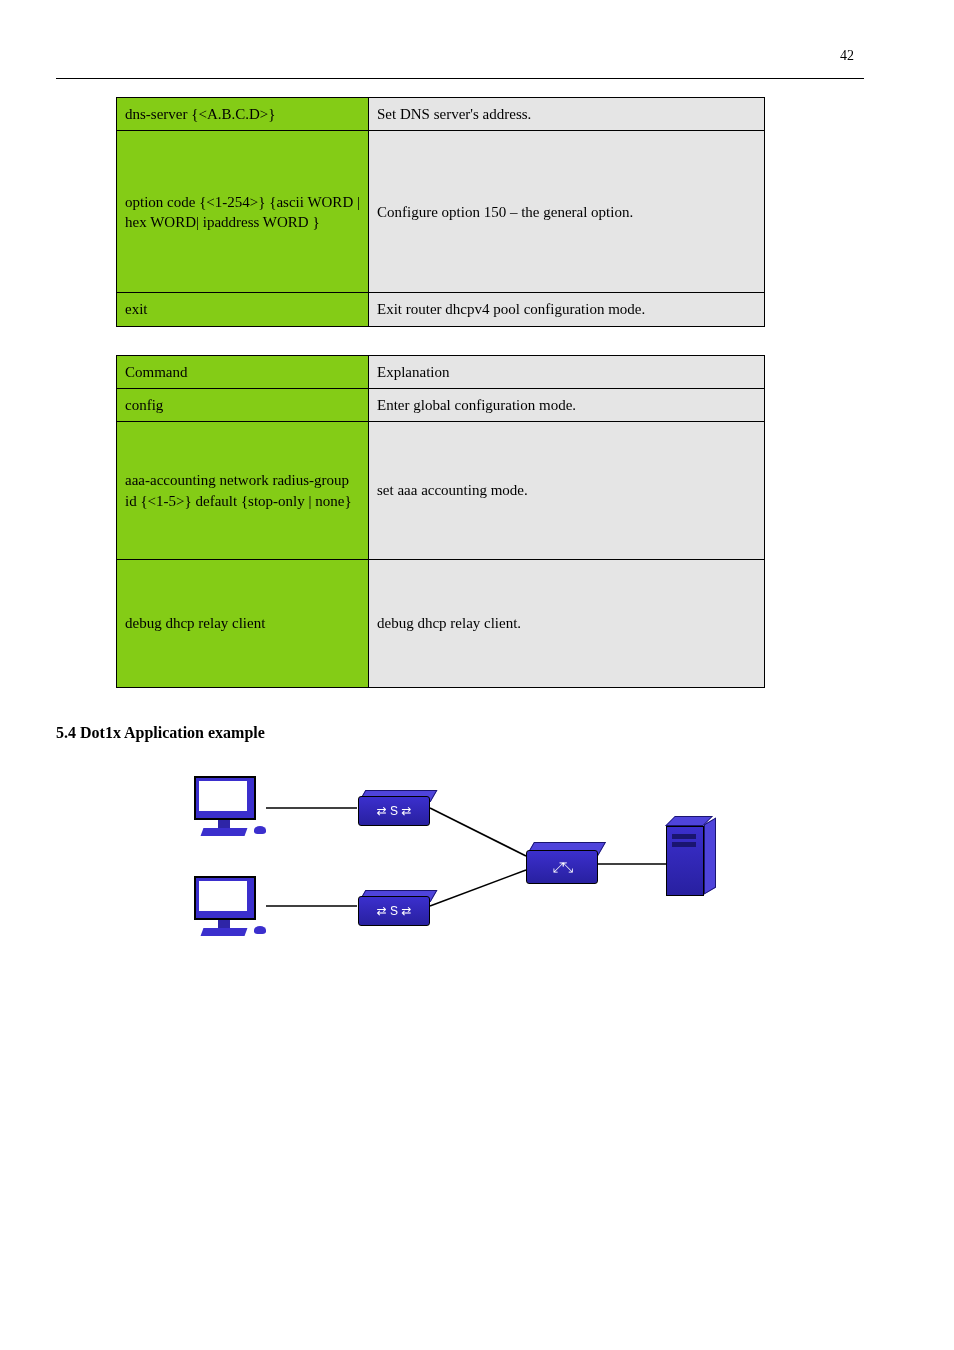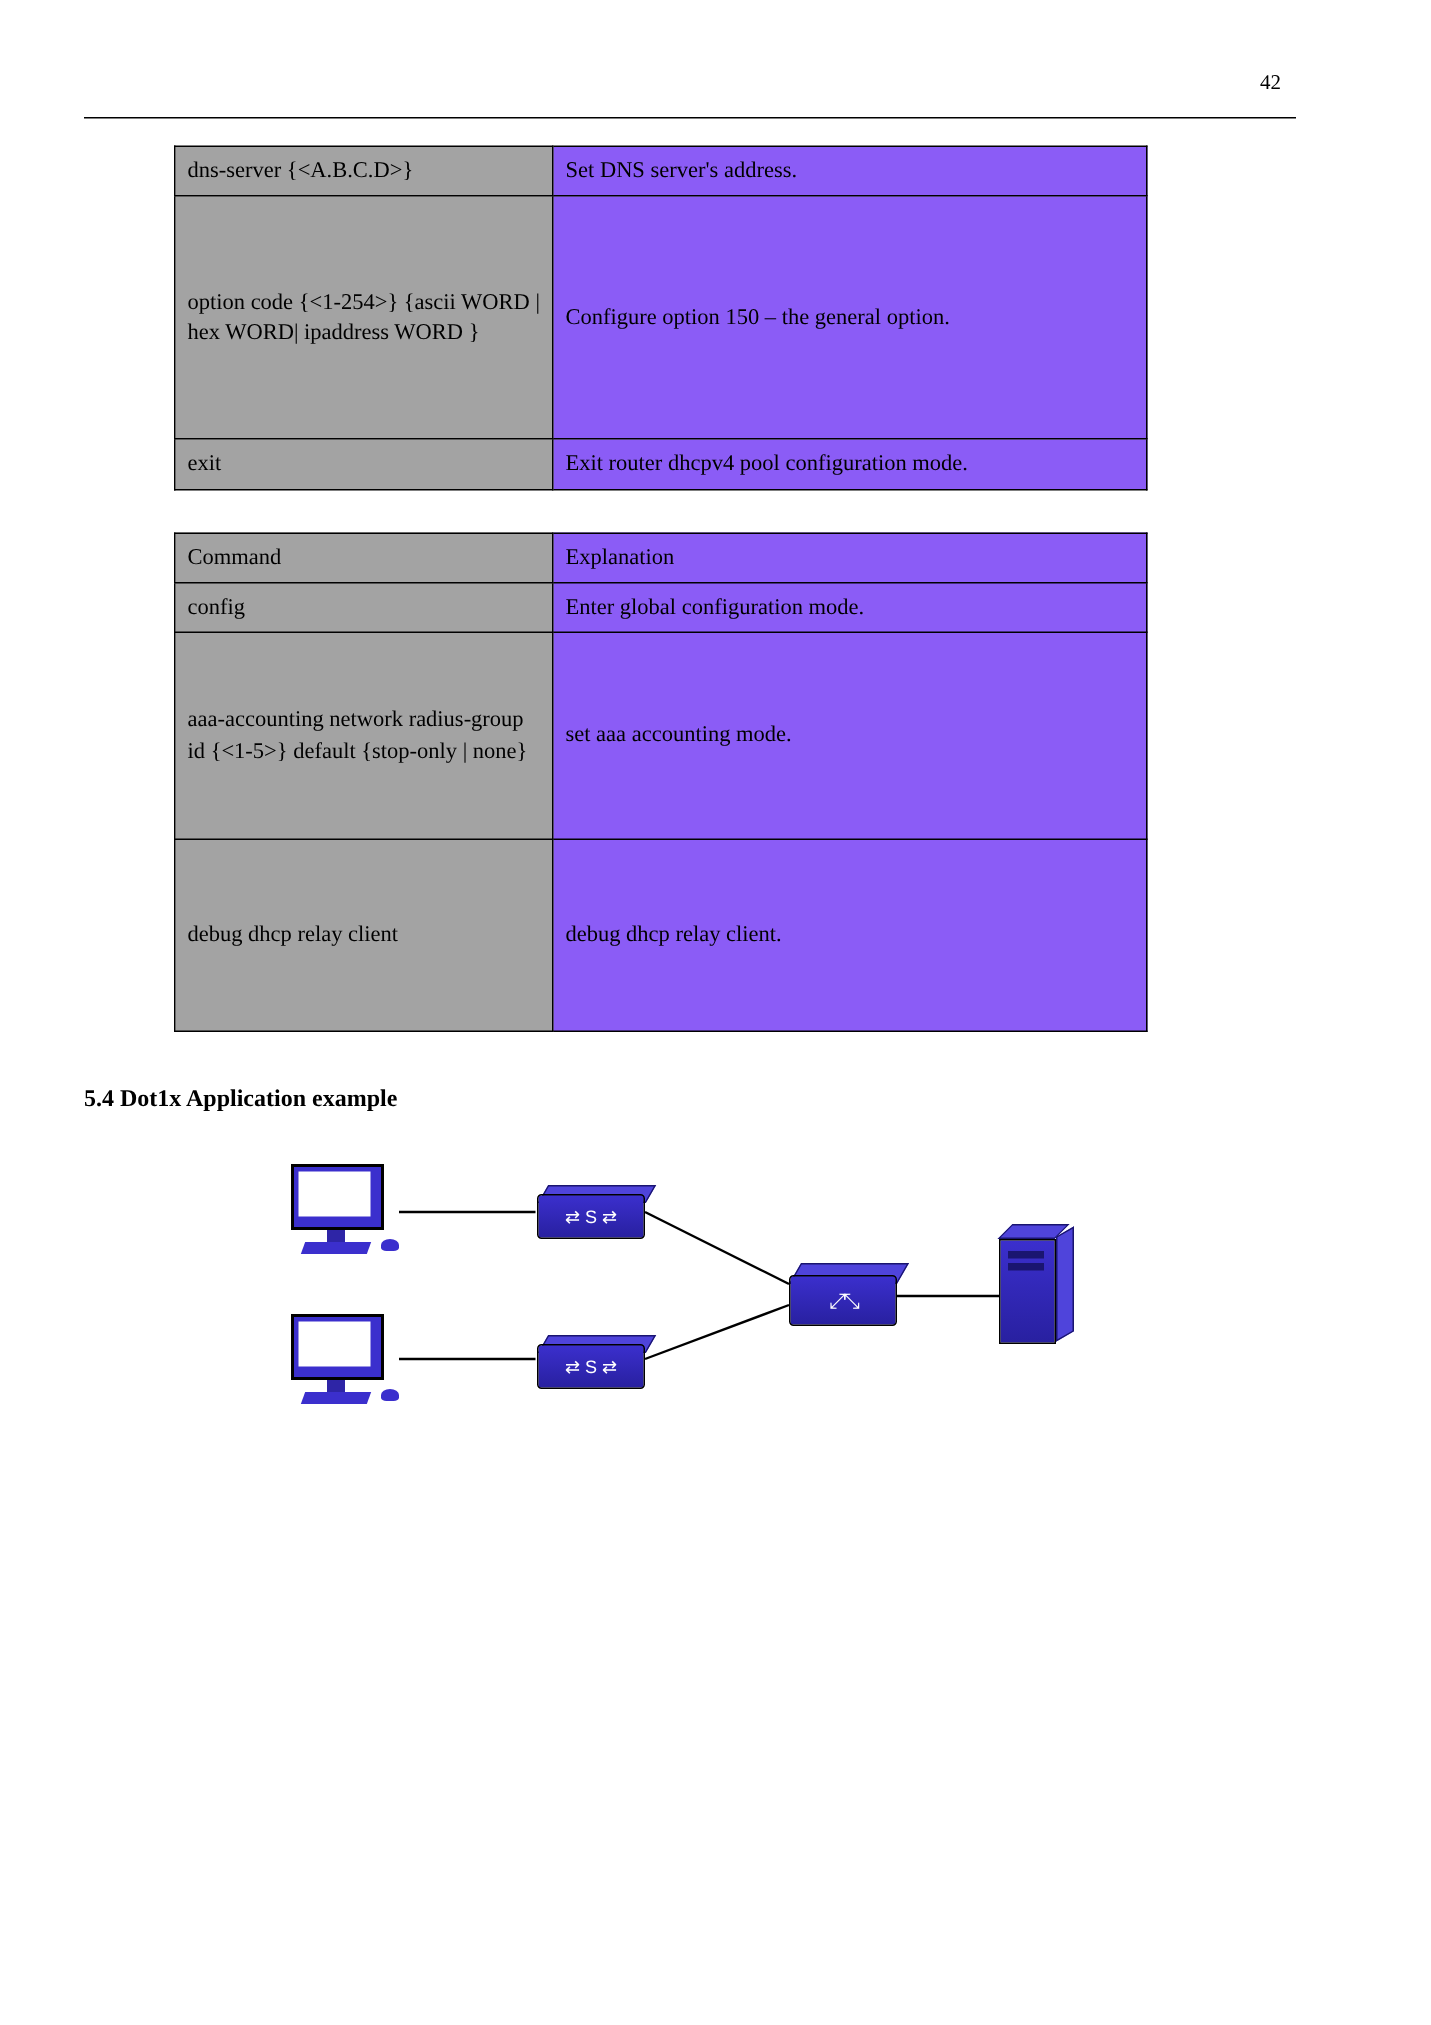"dns-server {<A.B.C.D>}" table.cmd .left { background: #a3a3a3 -> #84cc16 }
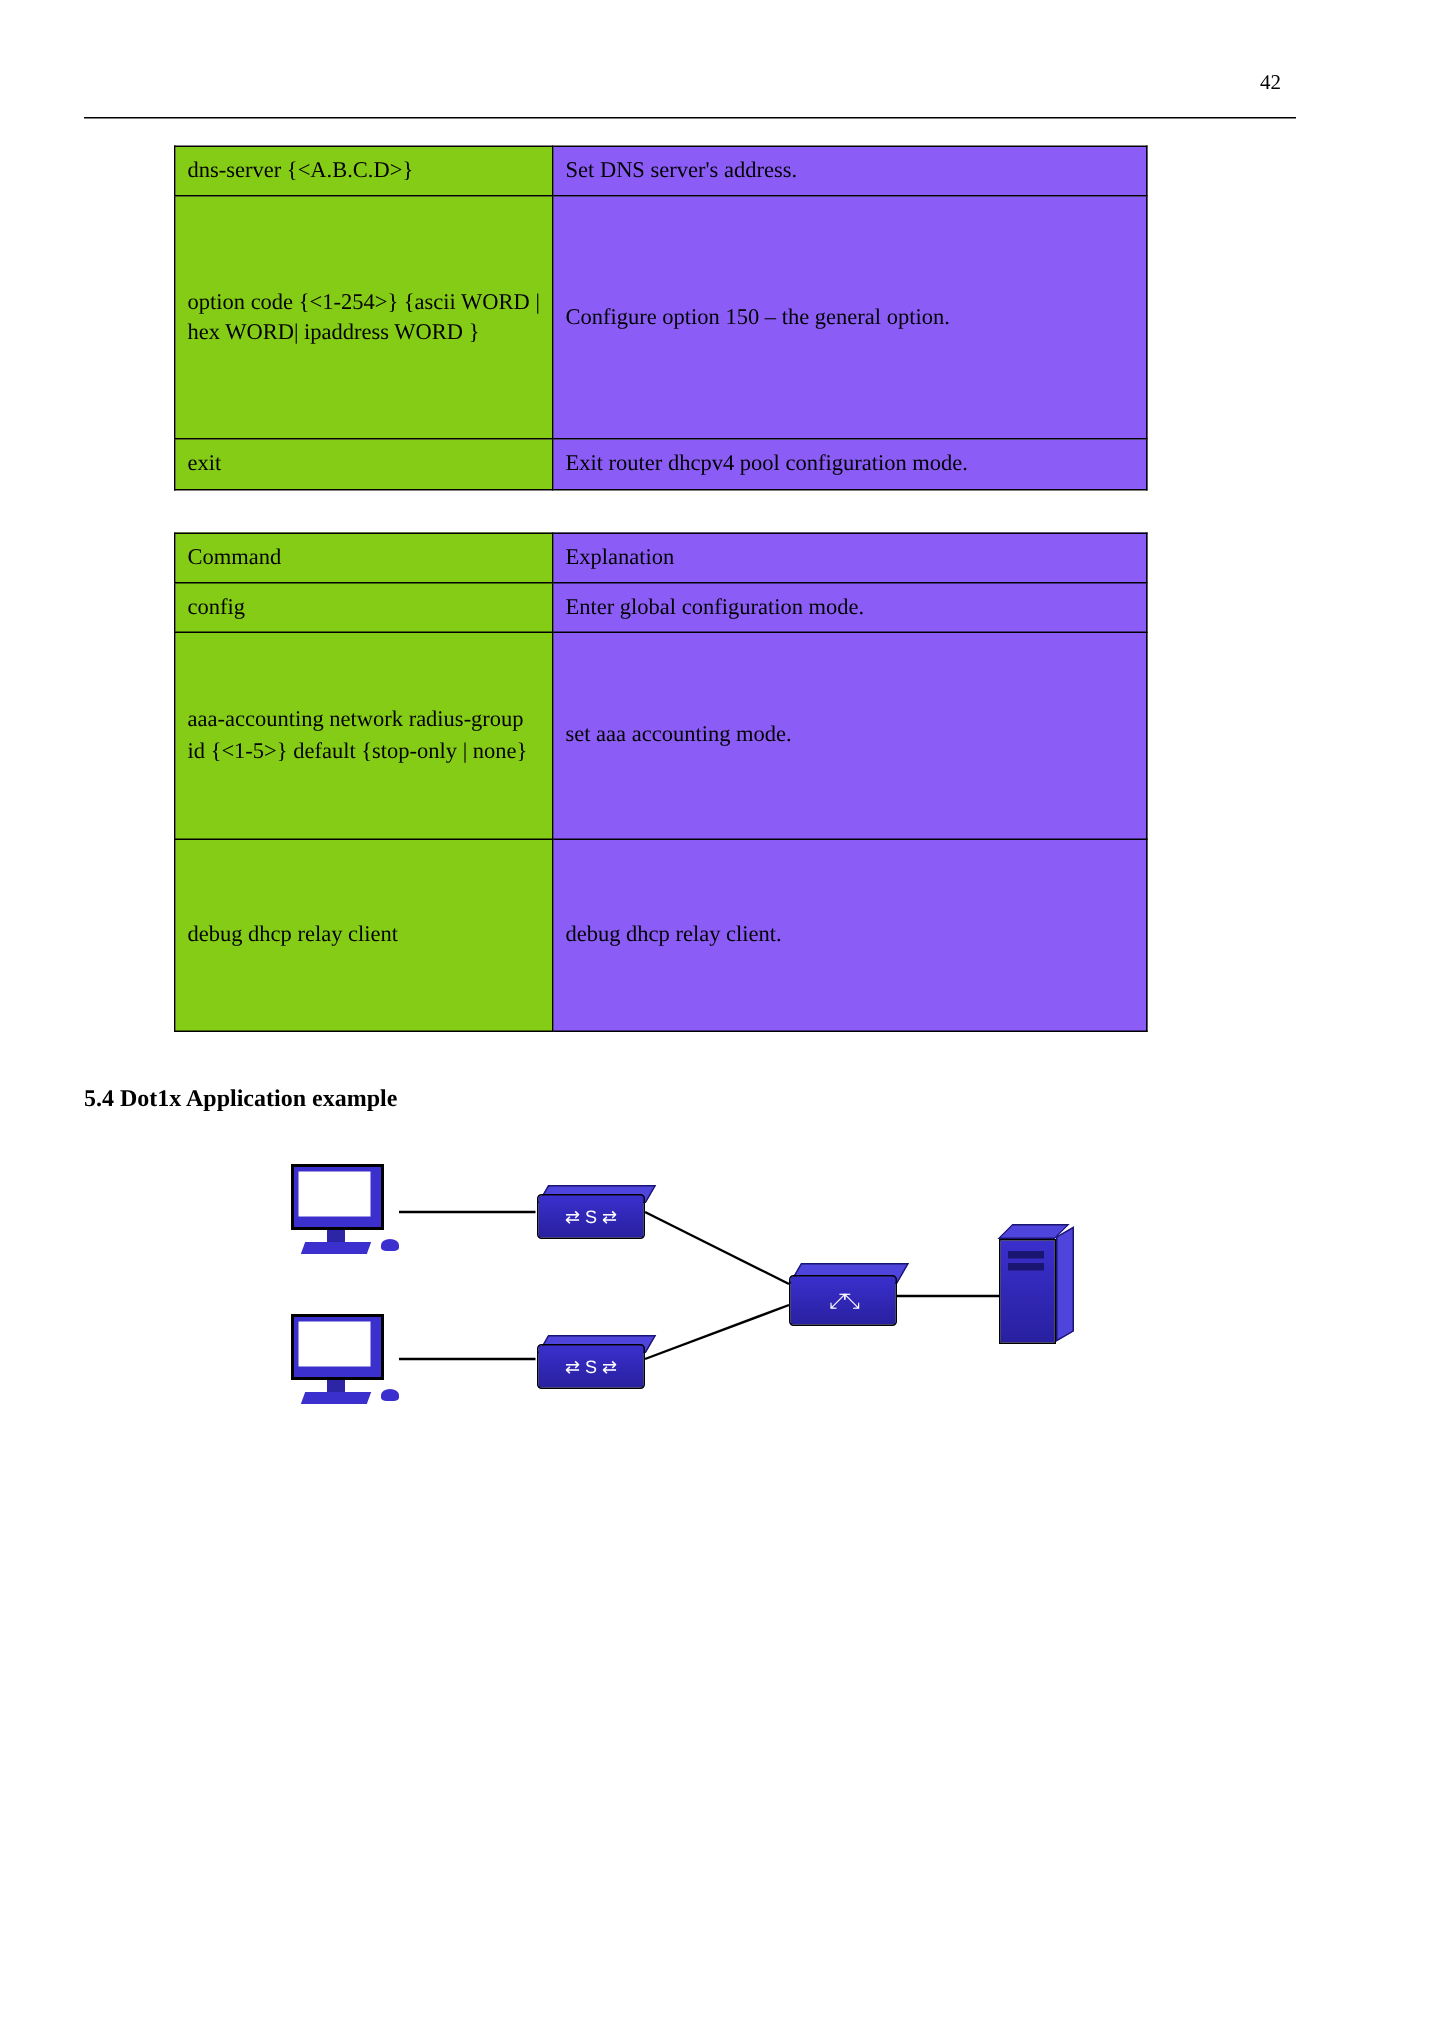"Set DNS server's address." table.cmd .right { background: #8b5cf6 -> #e5e5e5 }
